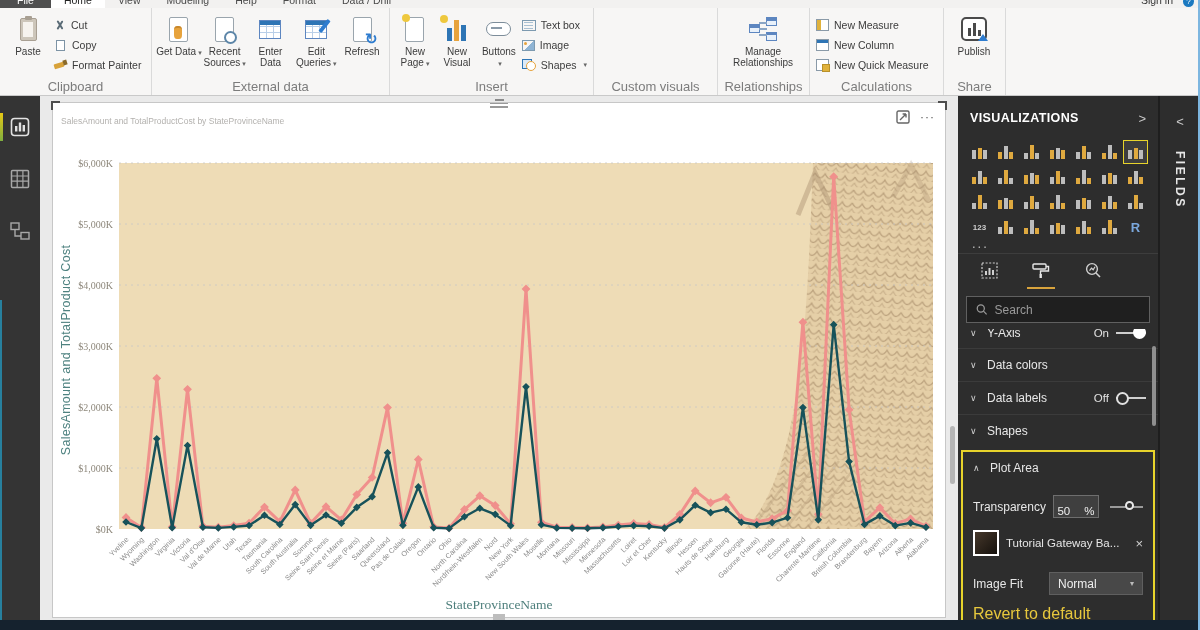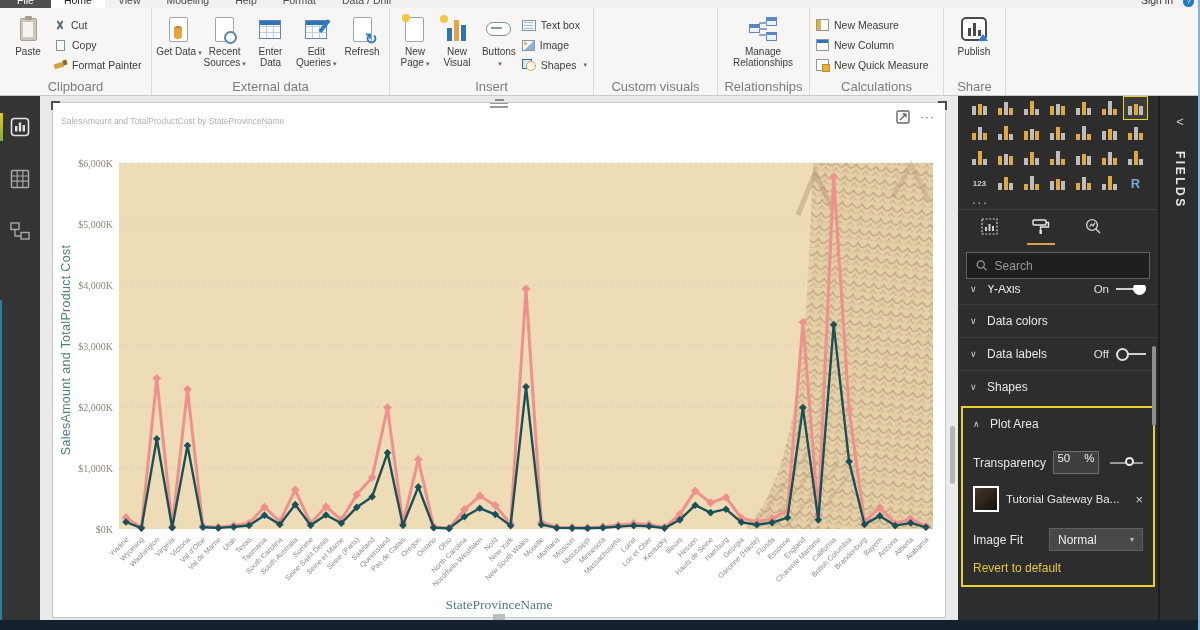"VISUALIZATIONS" div.vp-head { html: none -> <div> <span>VISUALIZATIONS</span> <span>&gt;</span> </div> }
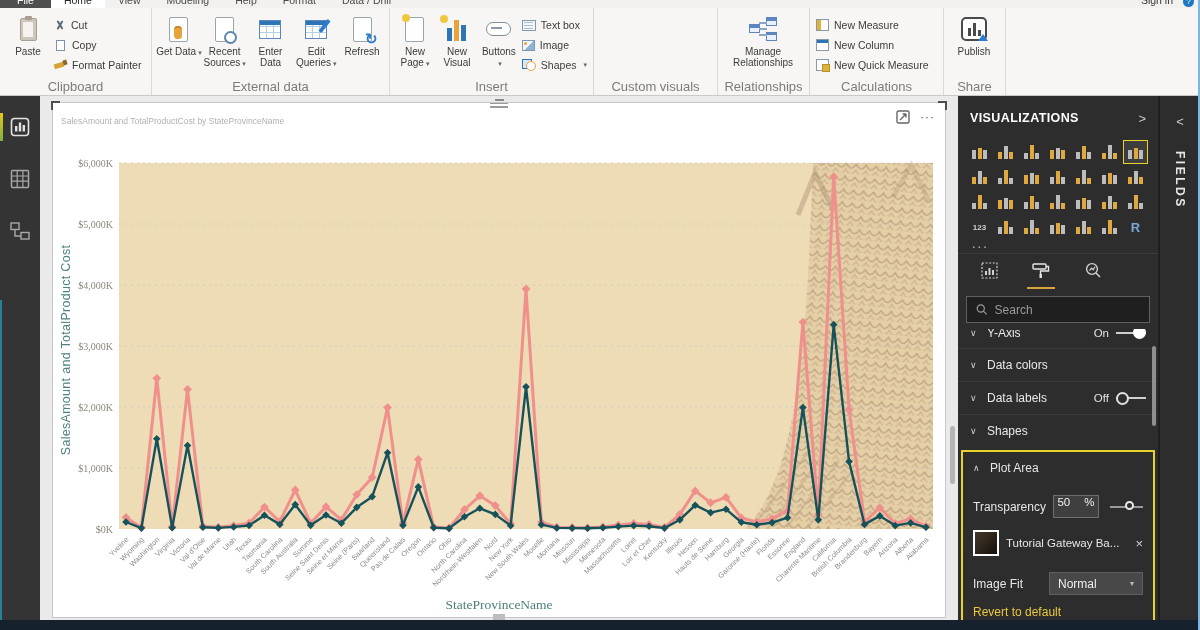"50" .tin { align-items: flex-start -> flex-end }
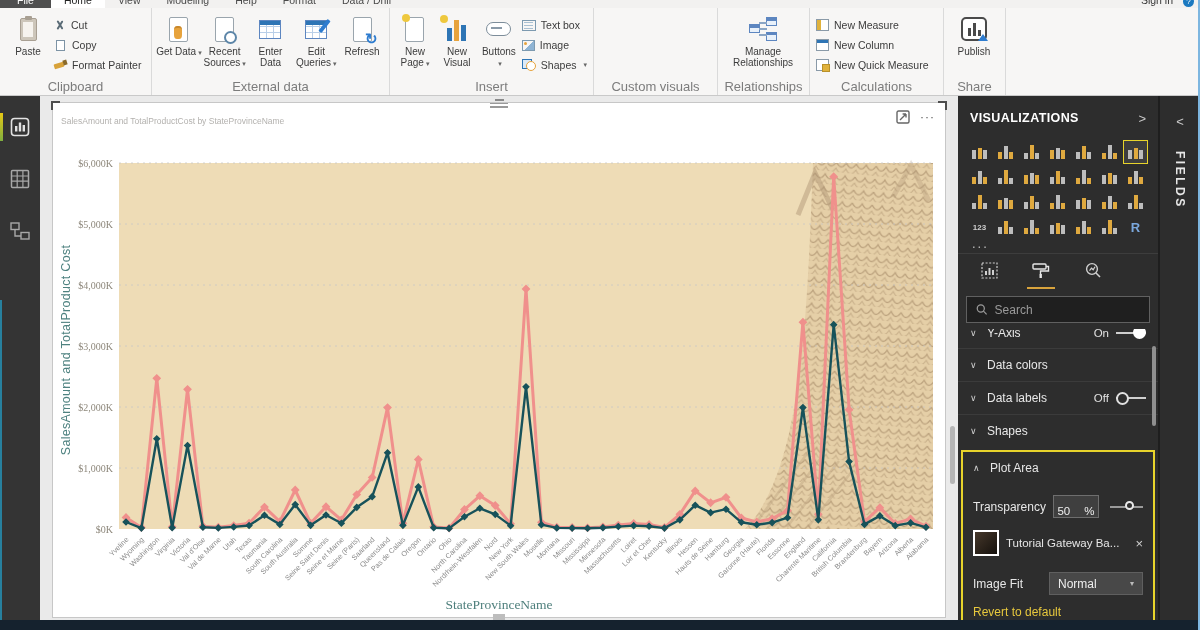"Revert to default" .revert { font-size: 12px -> 16px }
